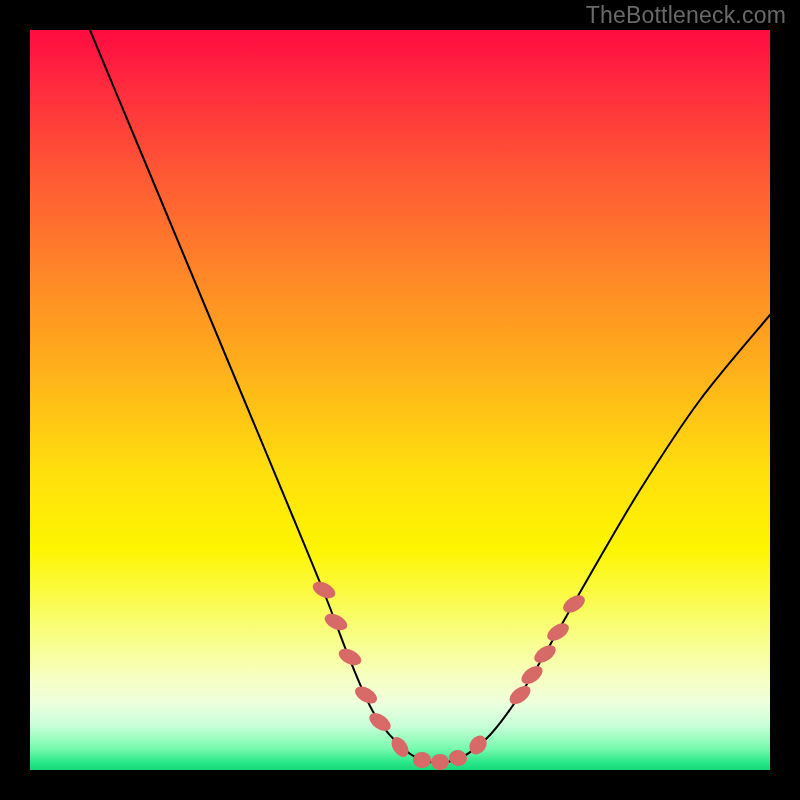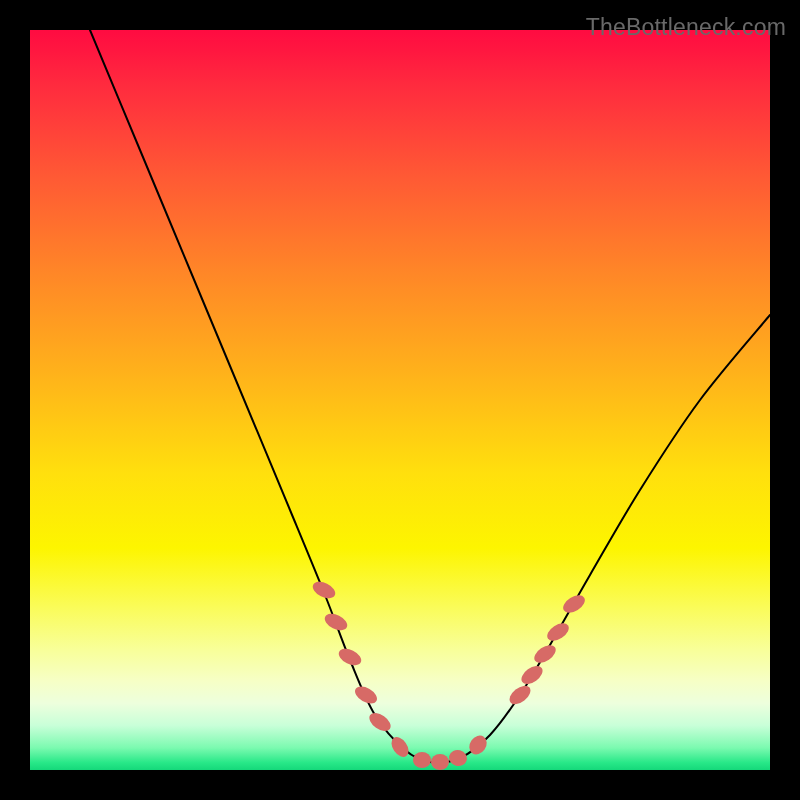"TheBottleneck.com" .watermark { top: 14px -> 2px }
